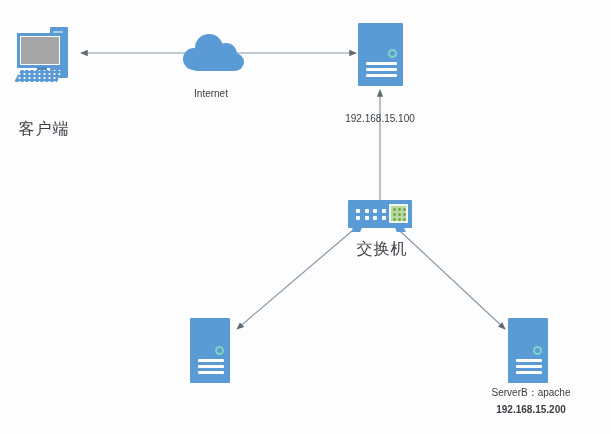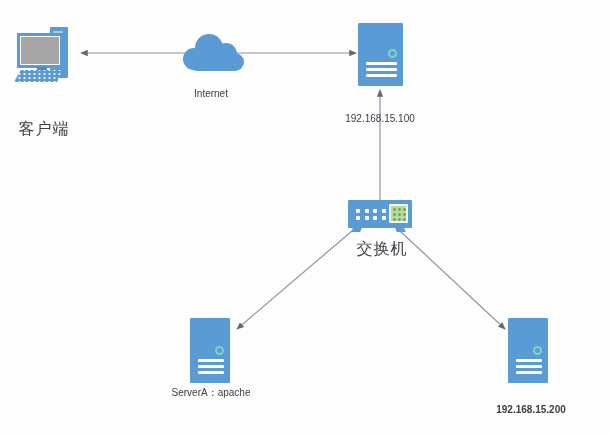"ServerA：apache" div.lbl { html: <div>ServerA：apache</div> -> none }
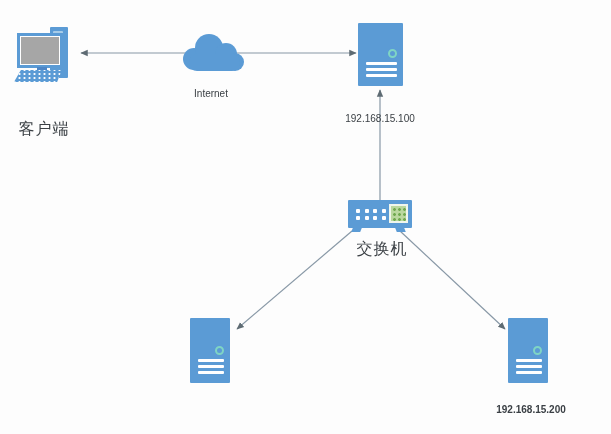"ServerB：apache" div.lbl { html: none -> <div>ServerB：apache</div> }
